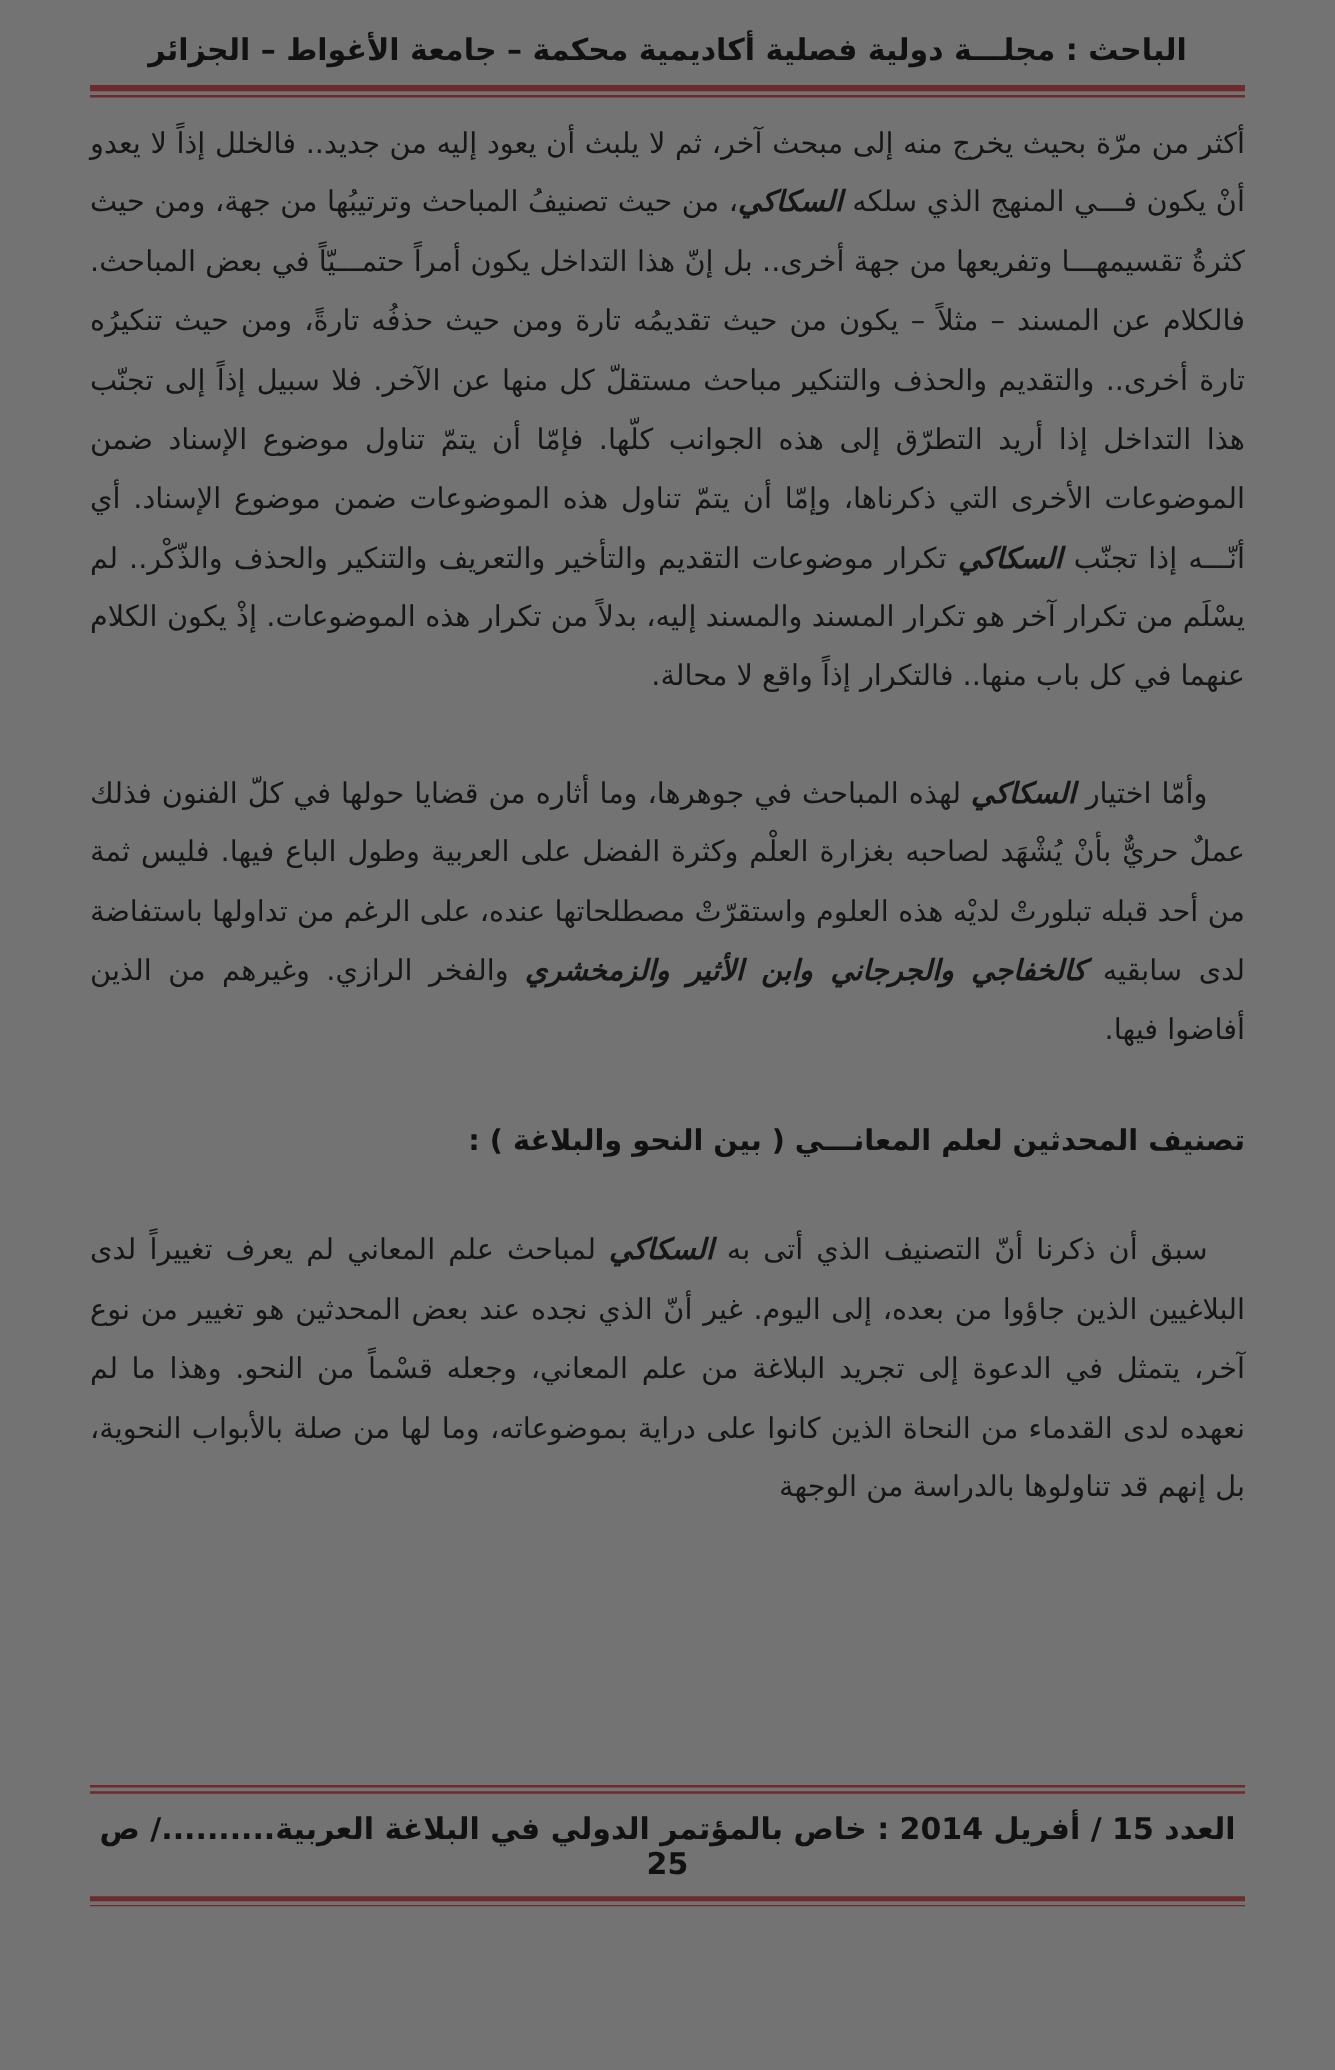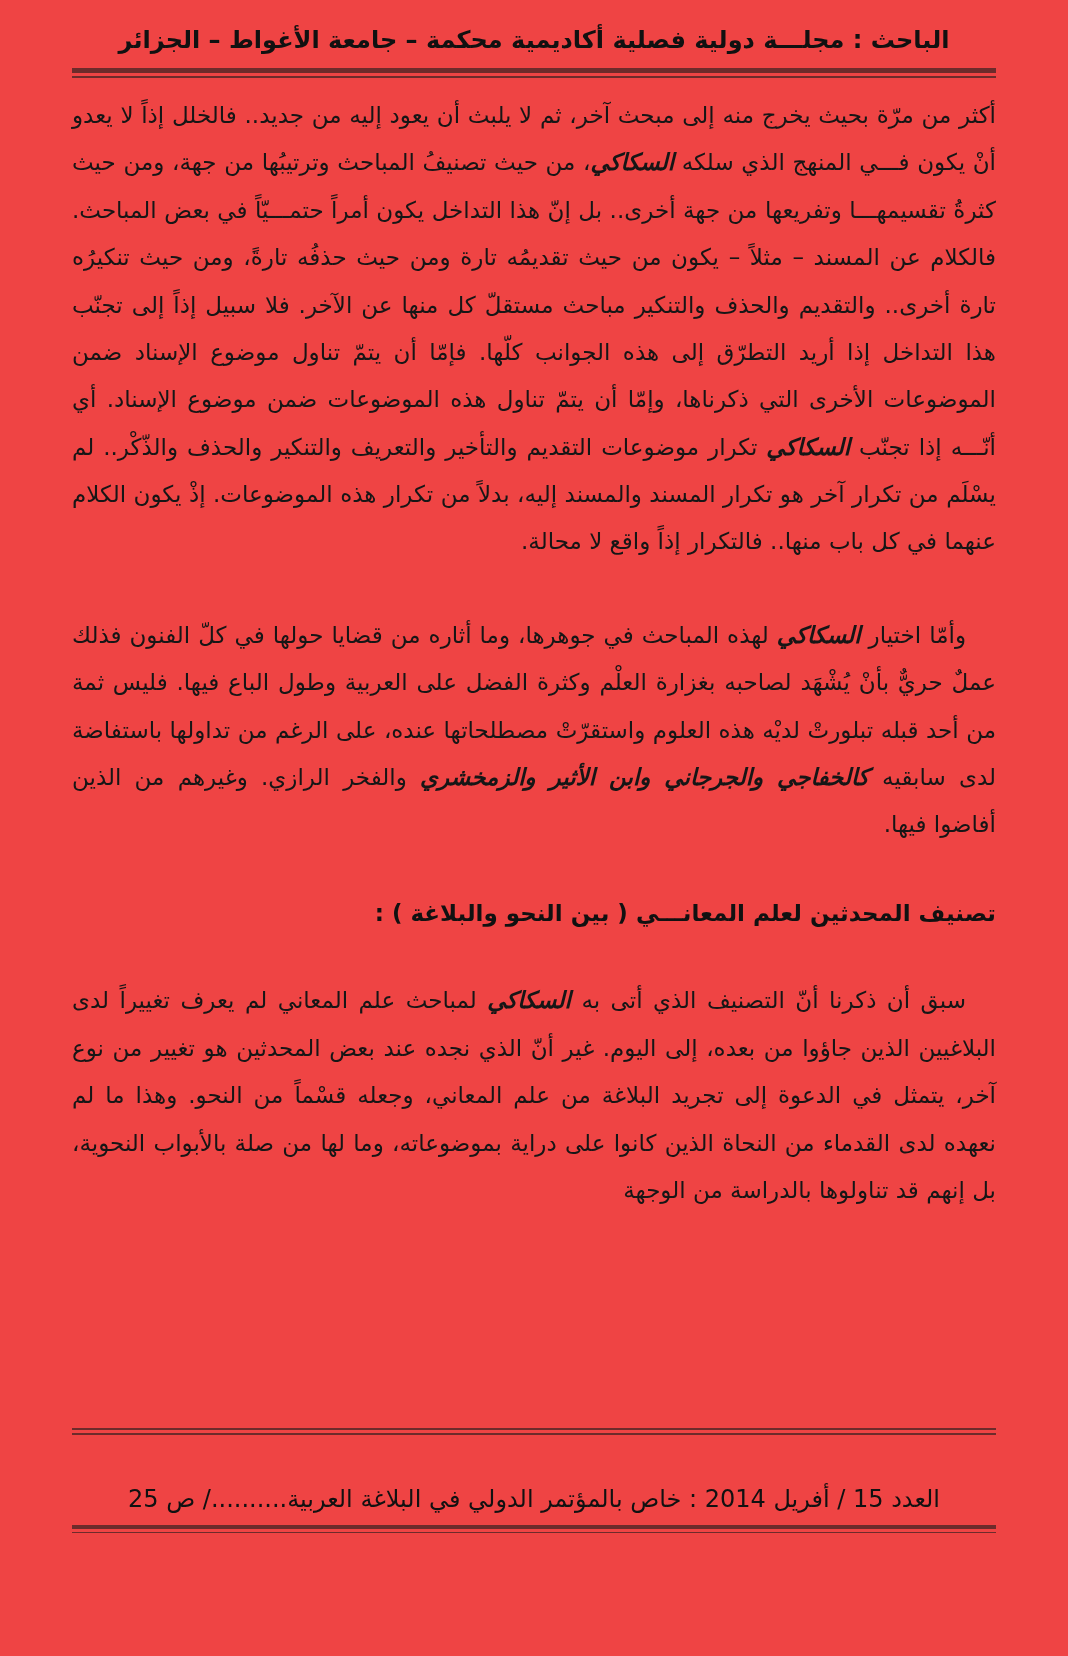"الباحث : مجلـــة دولية فصلية" .page { background: #ef4444 -> #737373 }
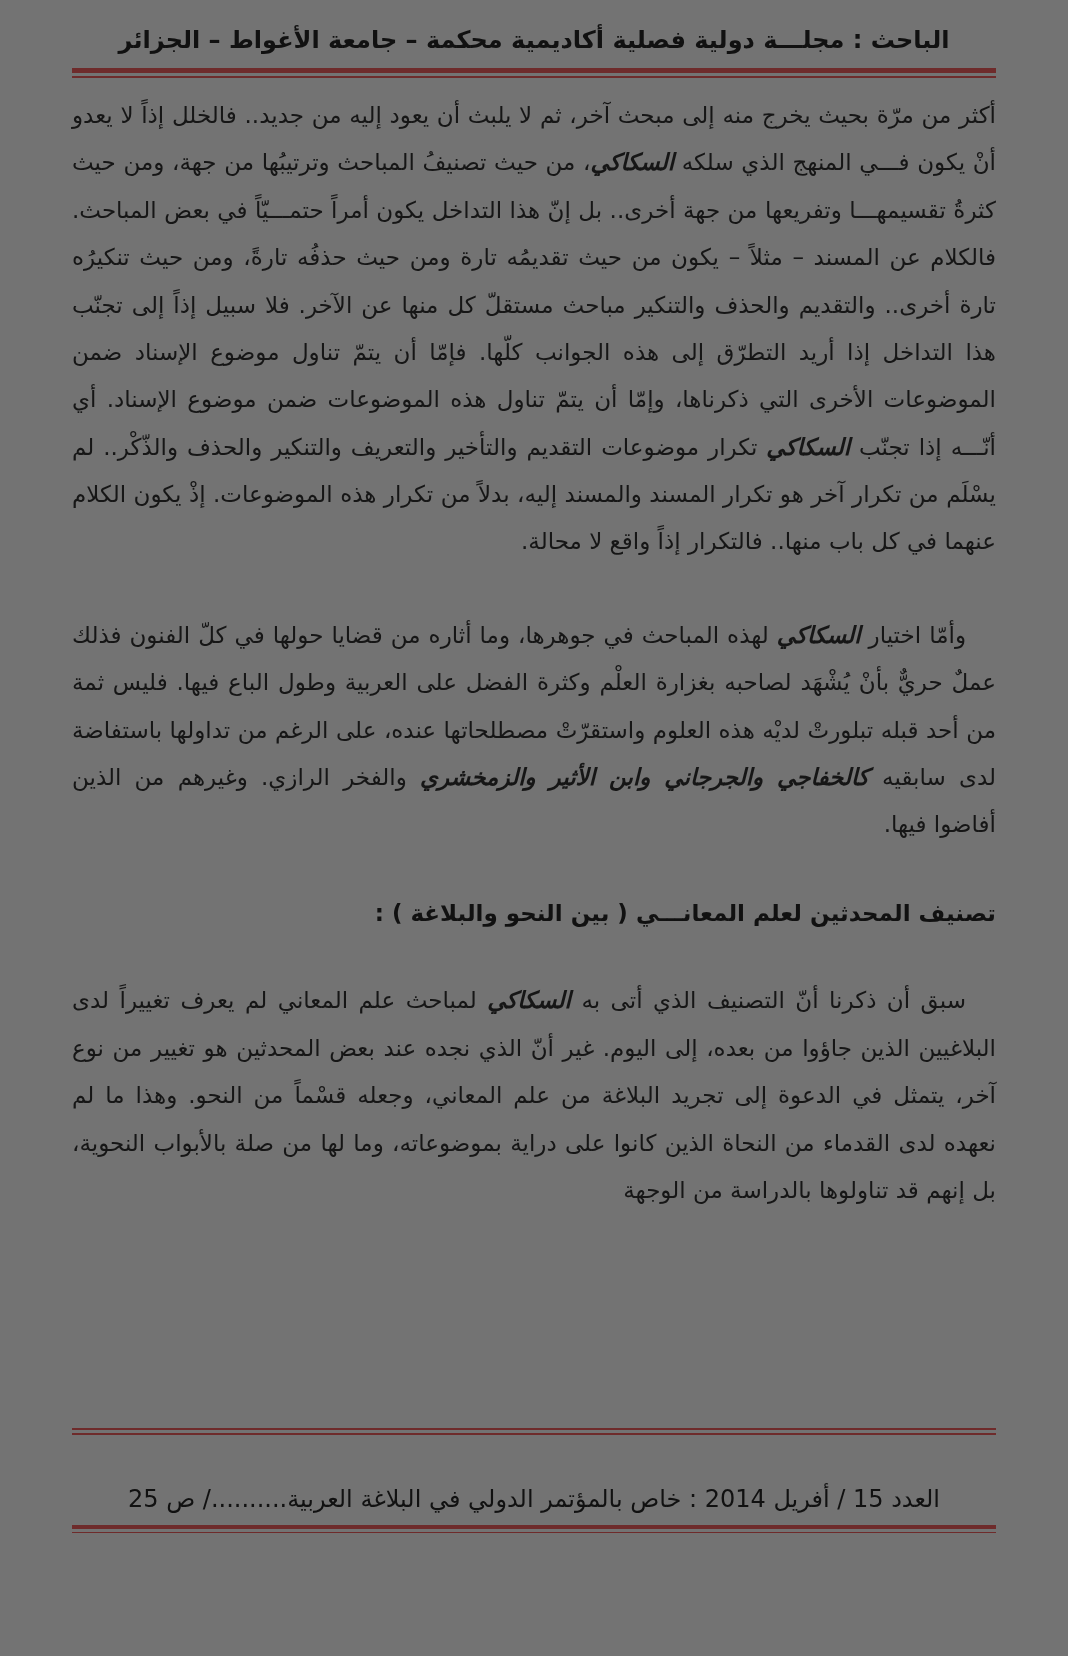"العدد 15 / أفريل 2014" .footer-text { font-weight: normal -> bold; margin-top: 36px -> none }
